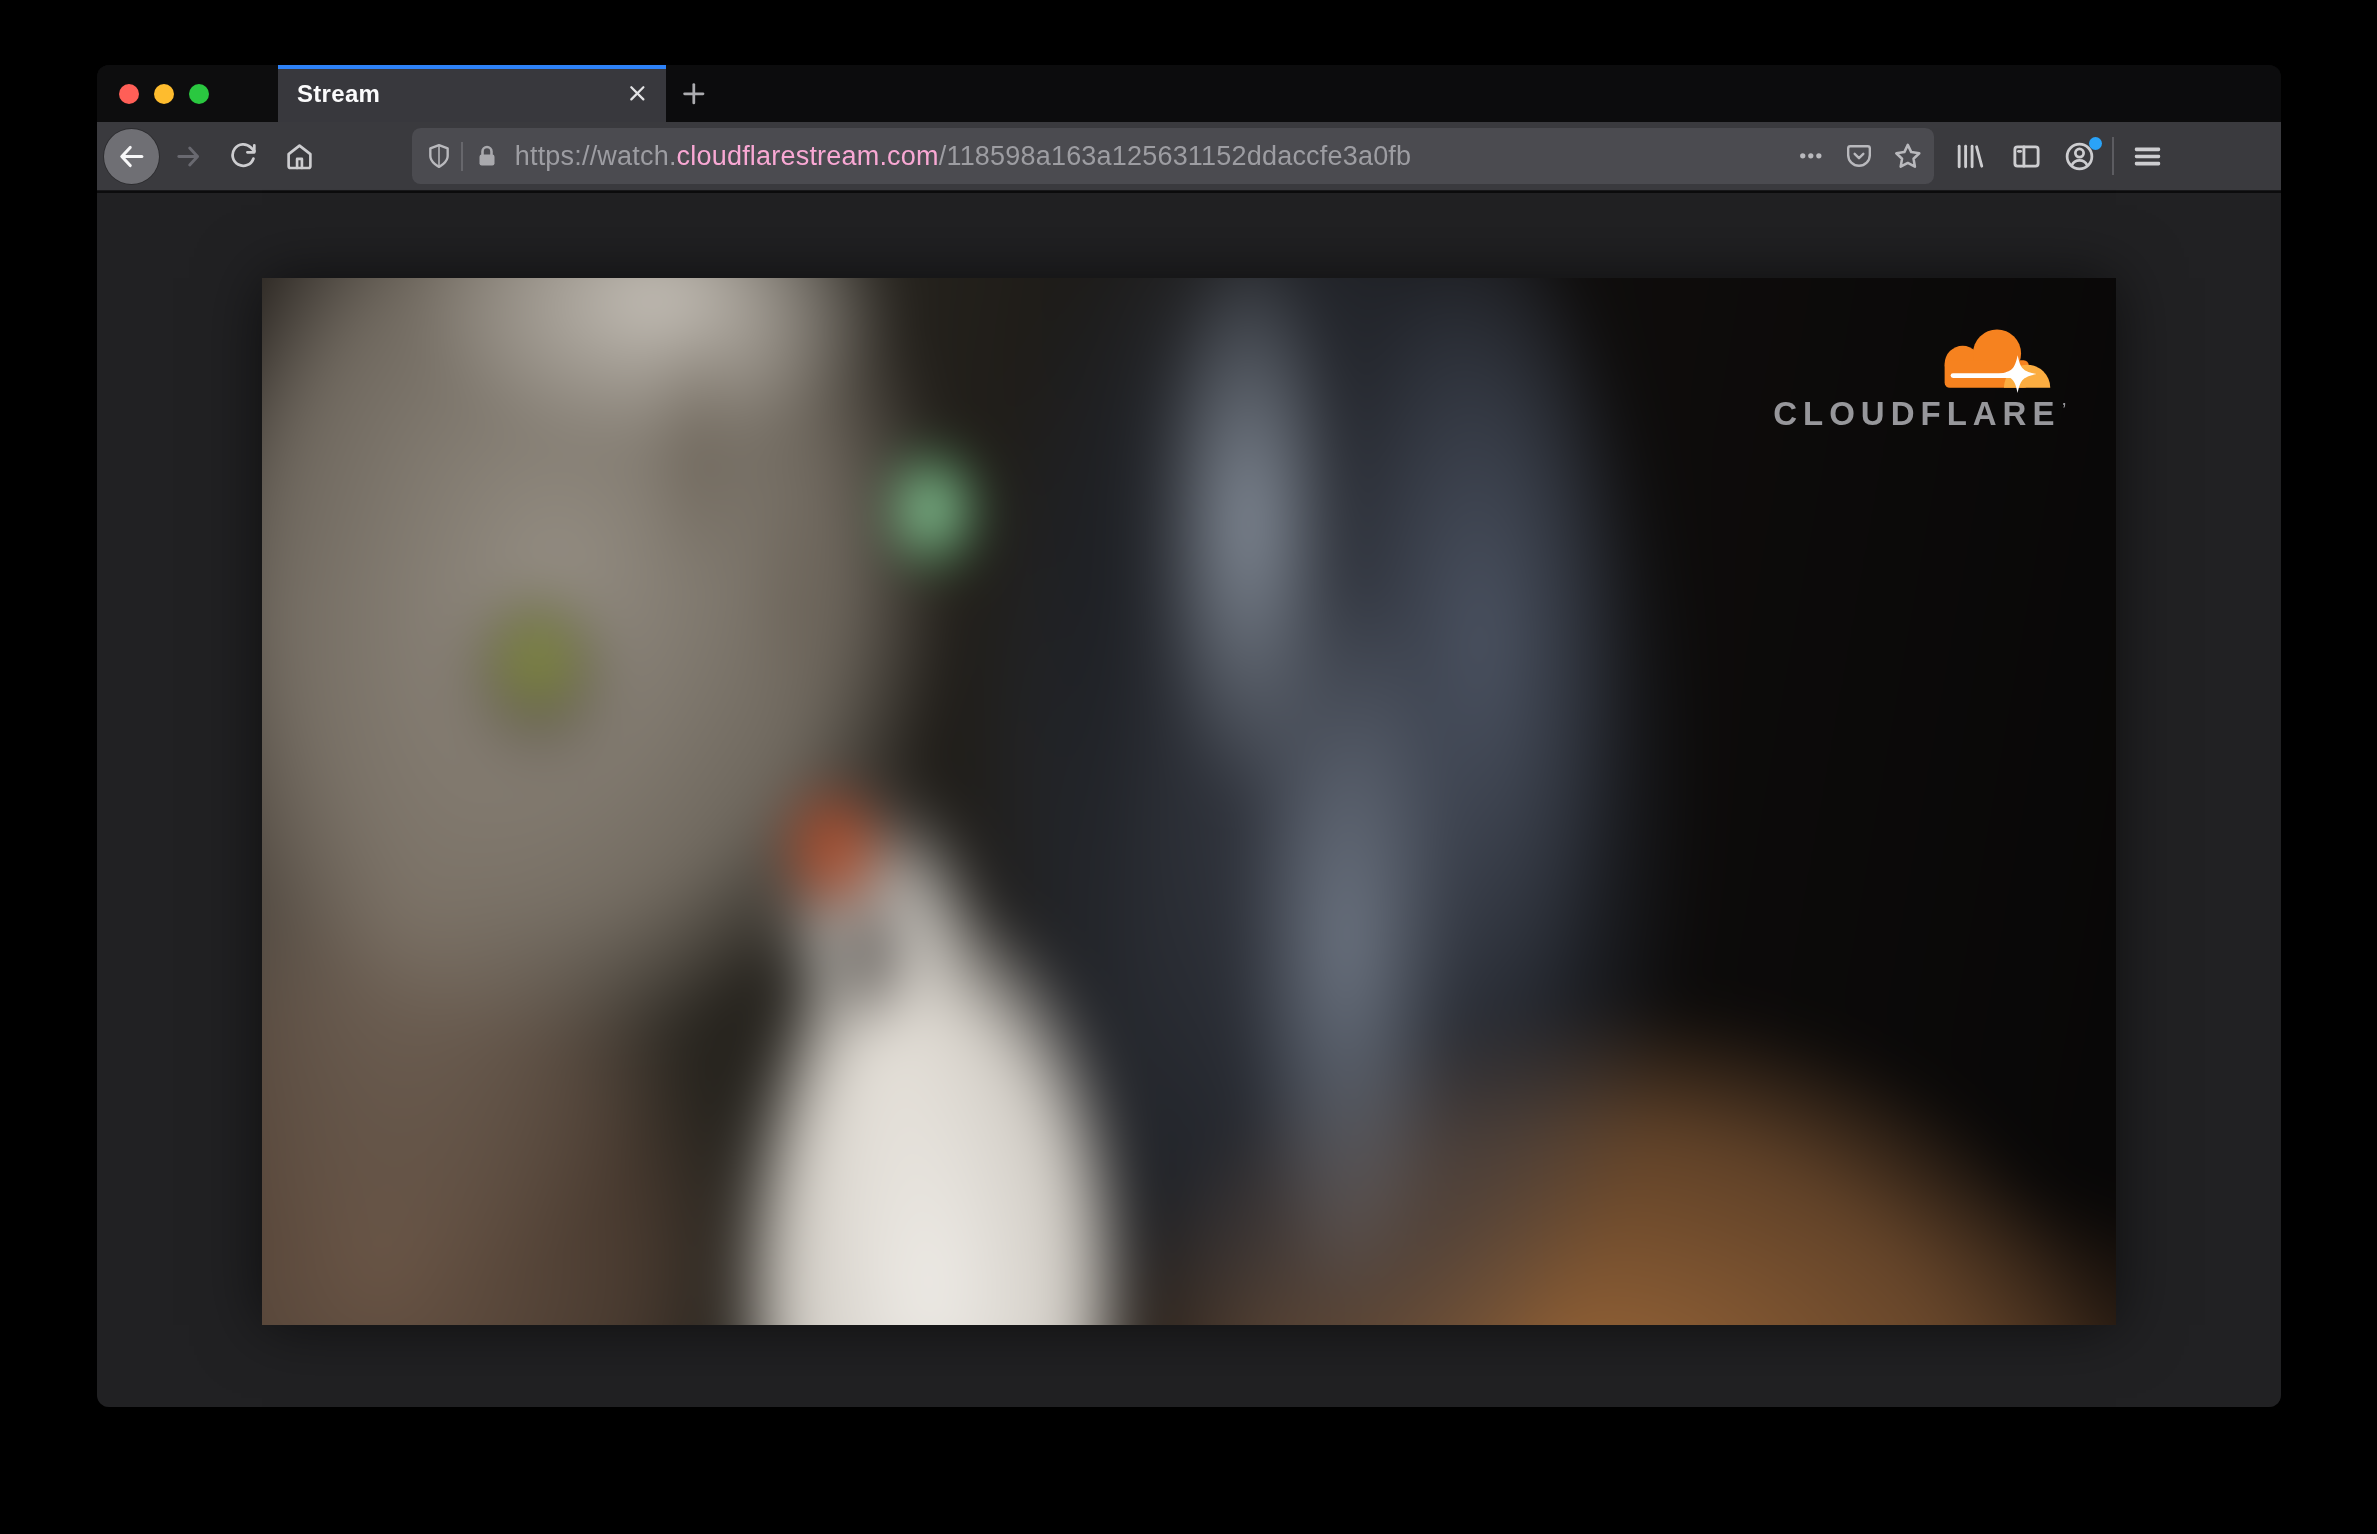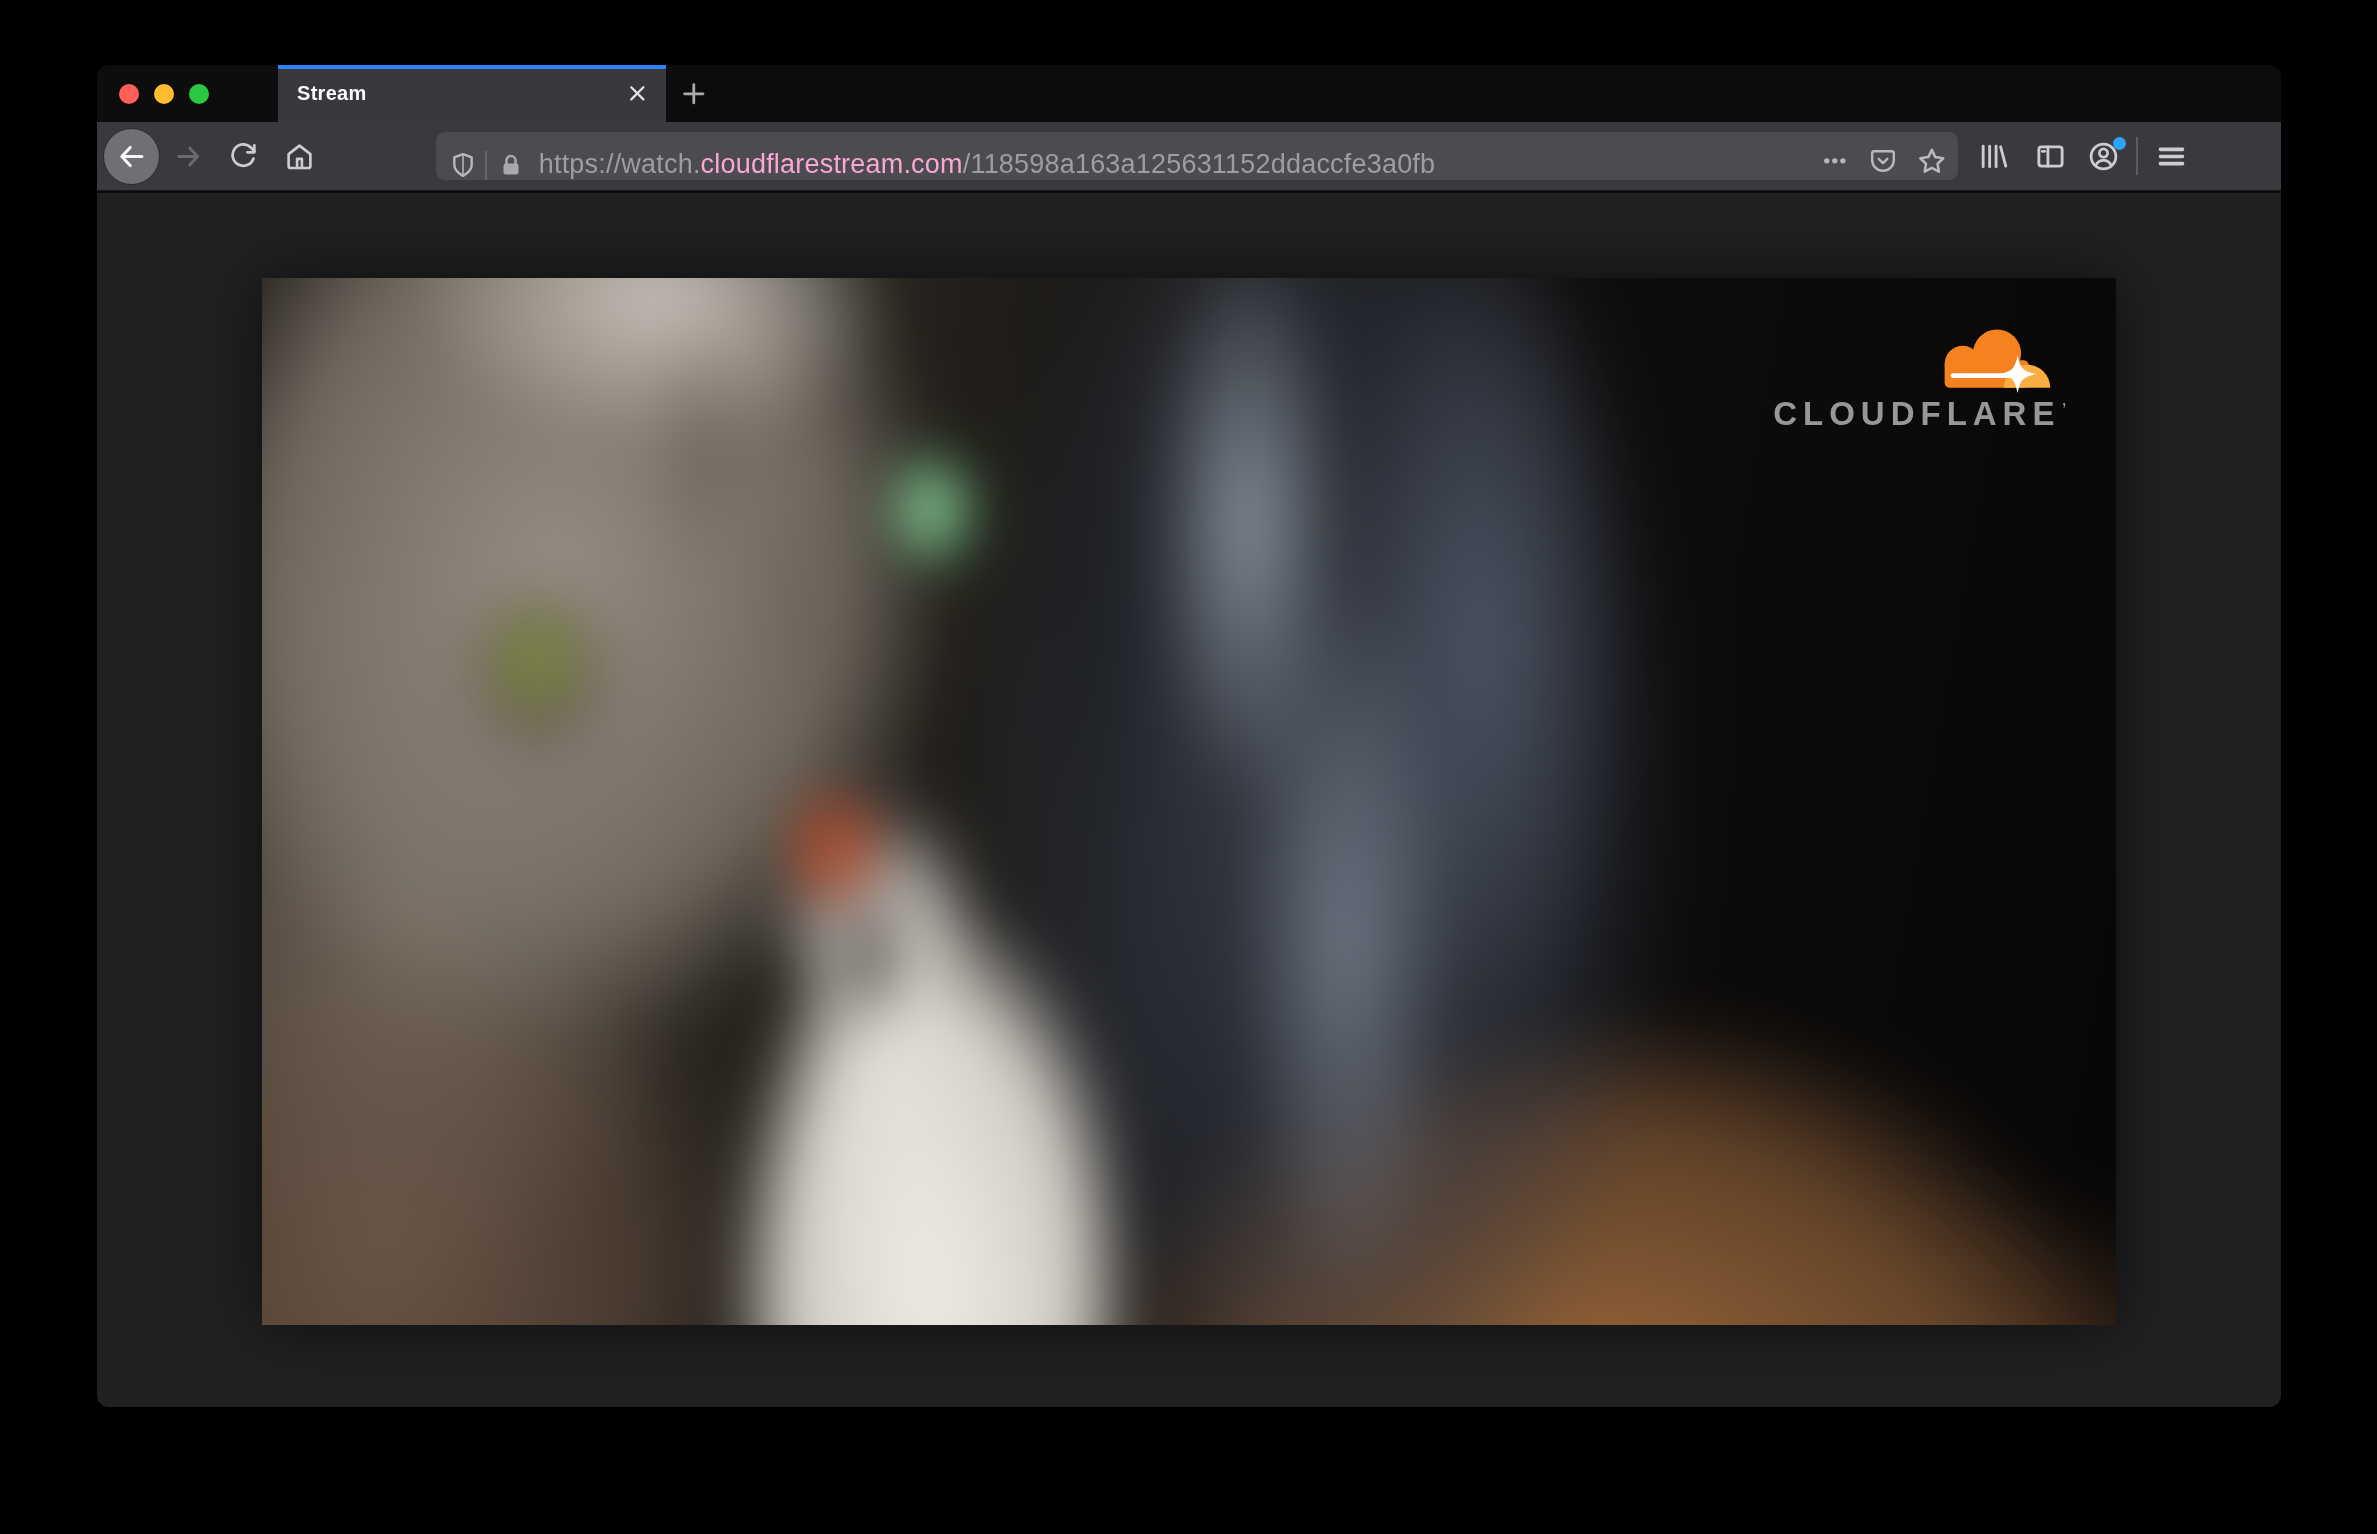"Stream" .tab-title { font-size: 20px -> 24px }
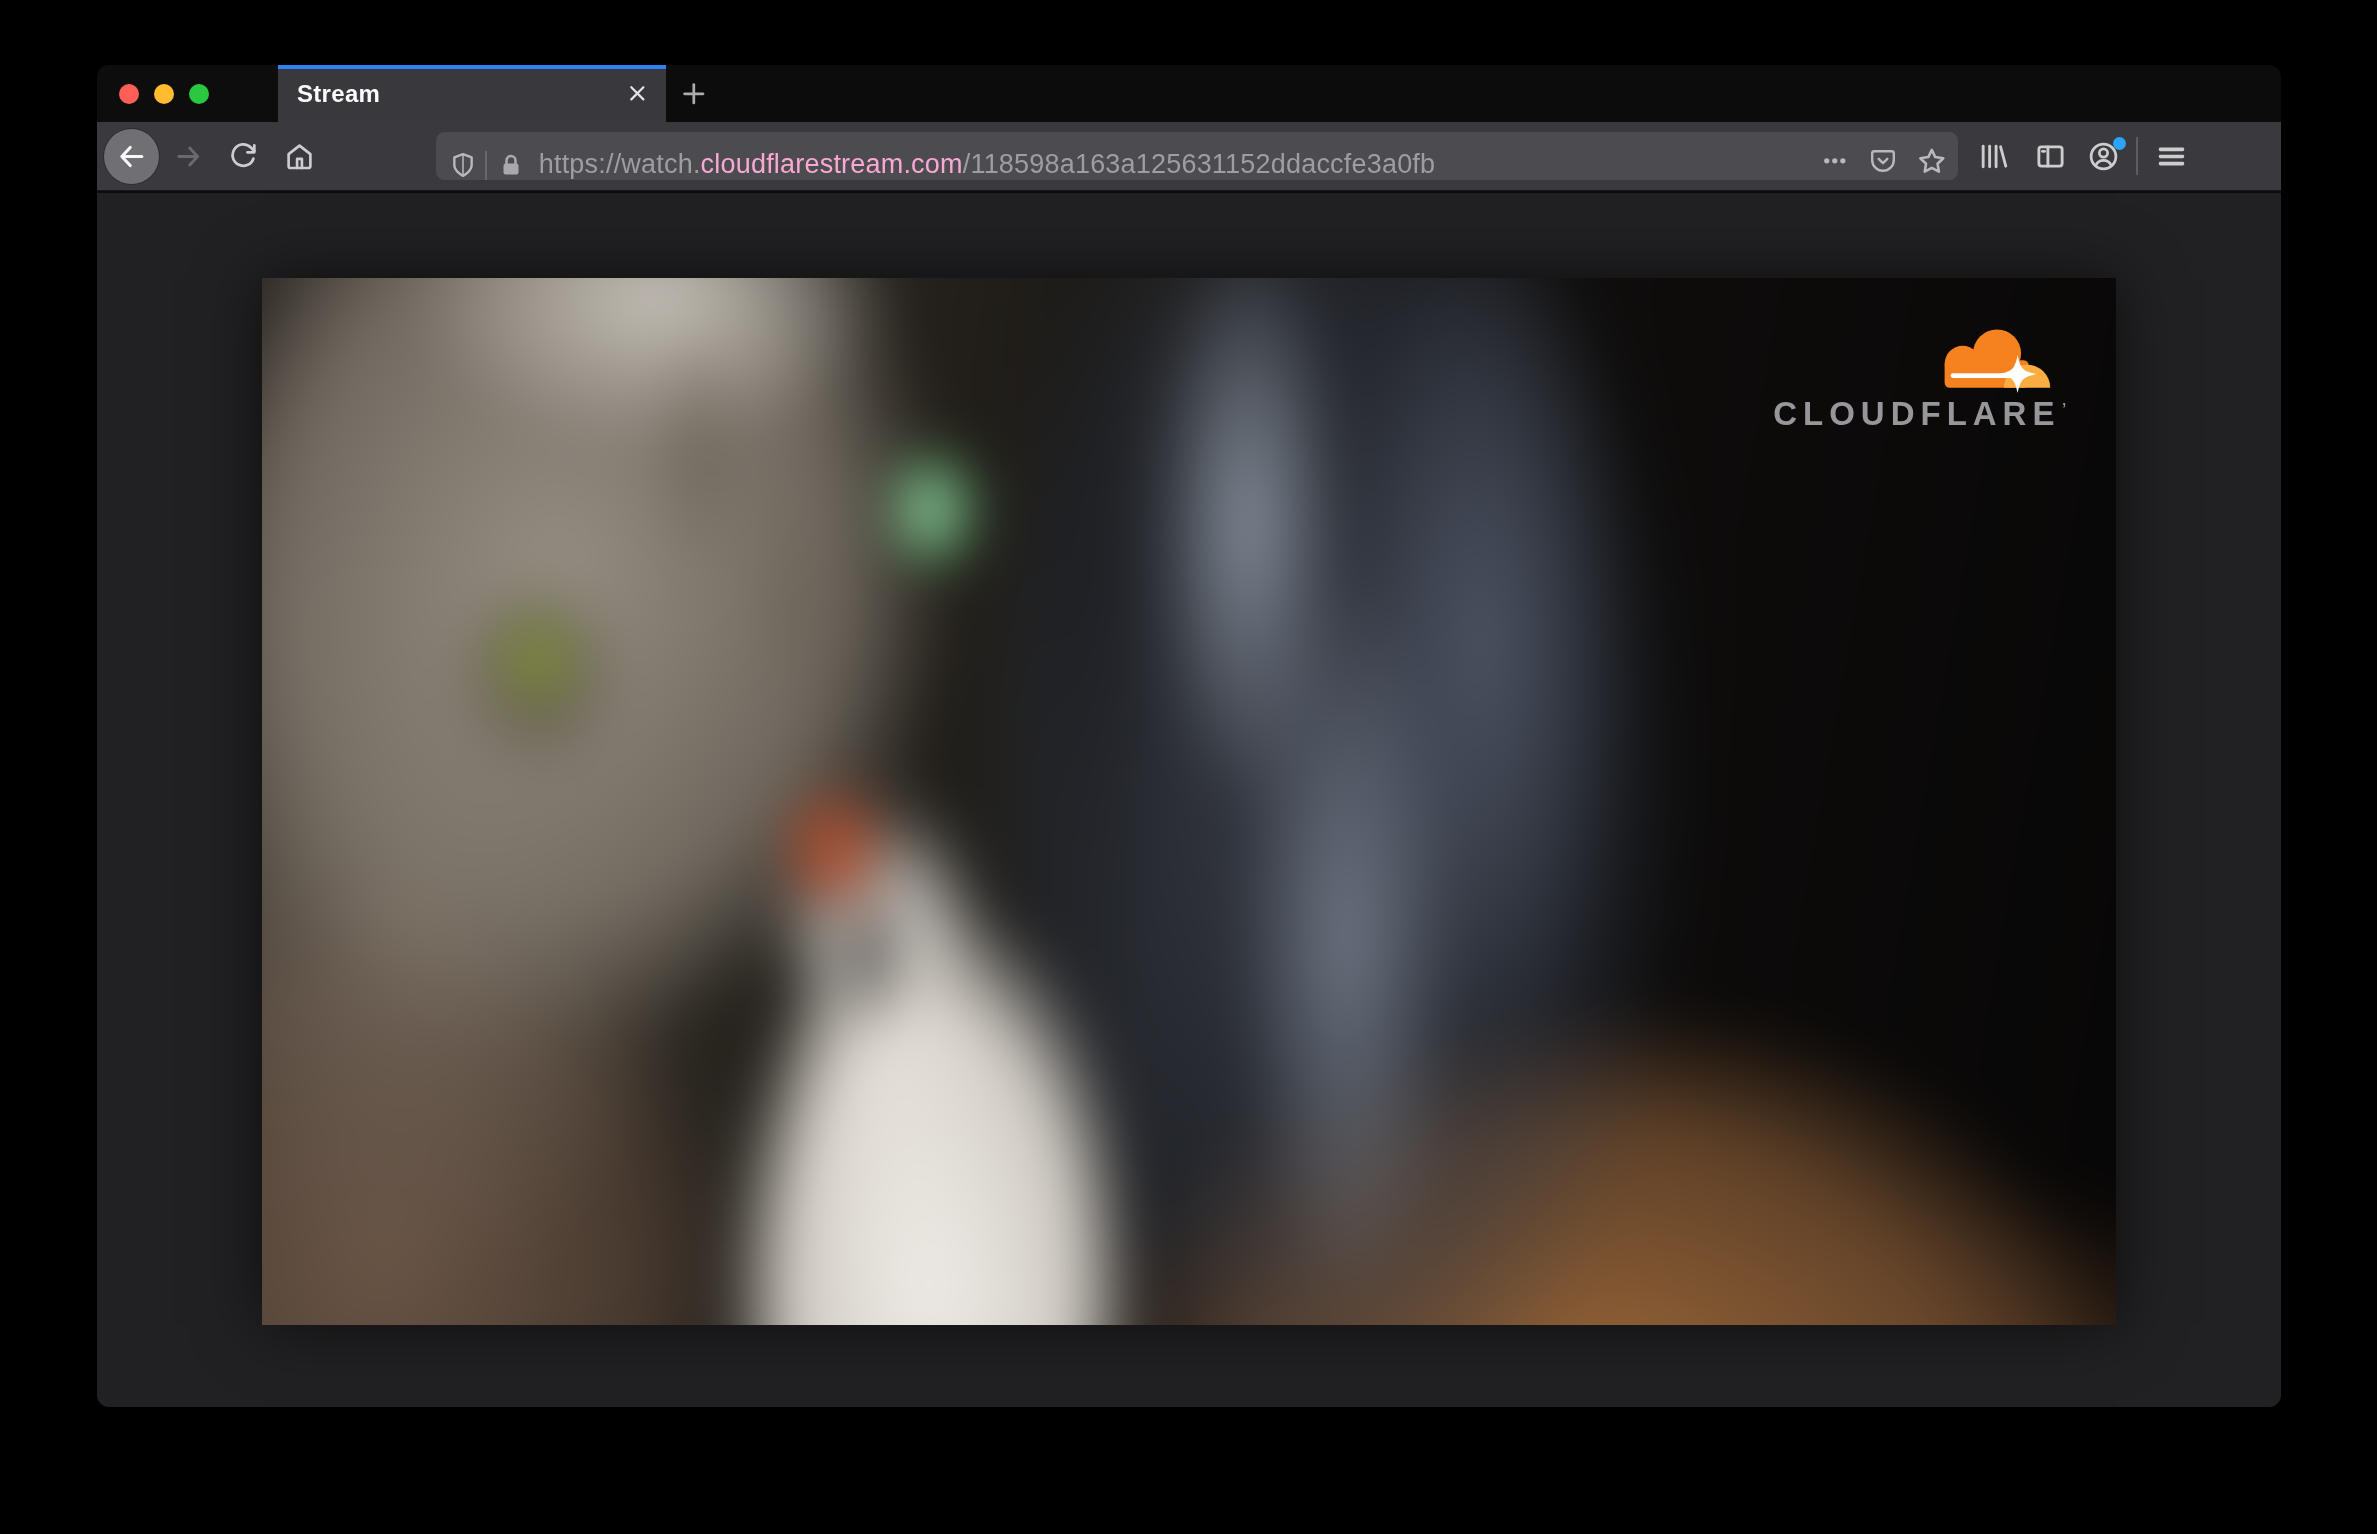"https://watch." .url-bar { align-items: flex-end -> center; height: 48px -> 56px; margin-left: 112px -> 88px }
